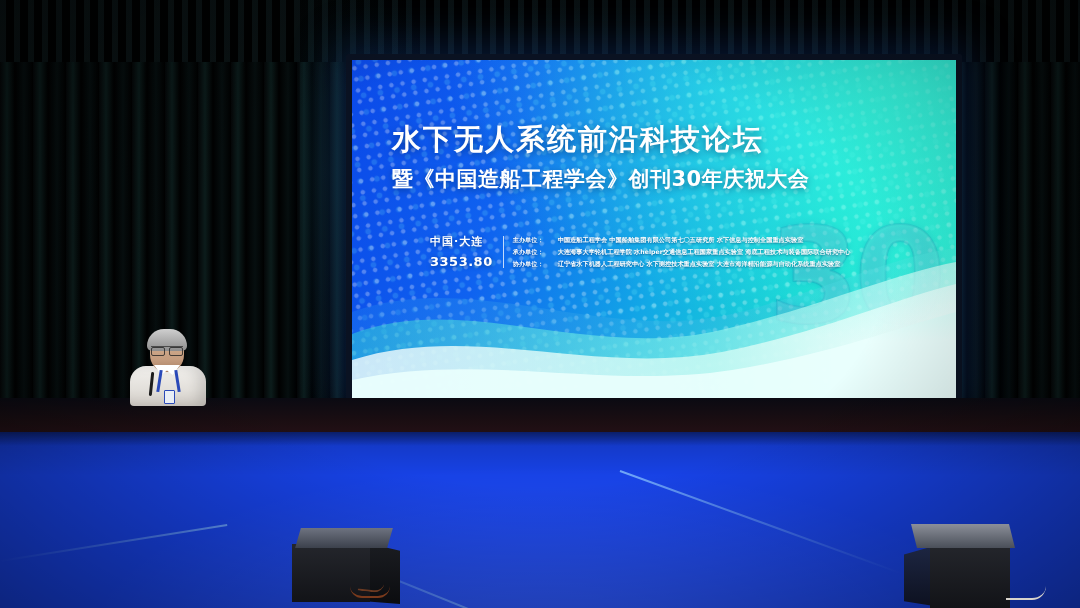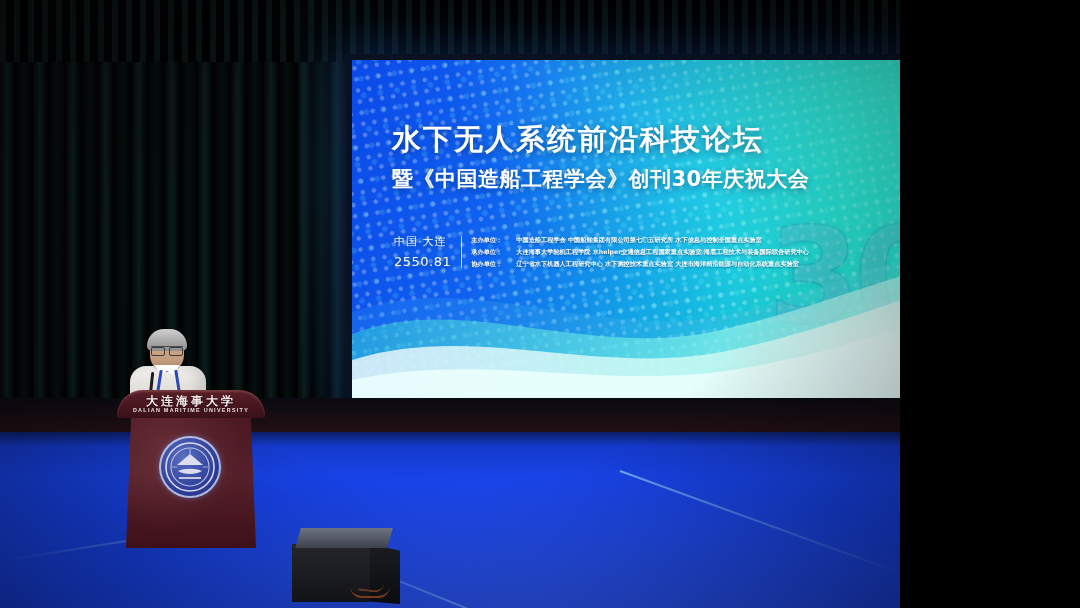"水下无人系统前沿科技论坛" .scene { width: 900px -> 1080px }
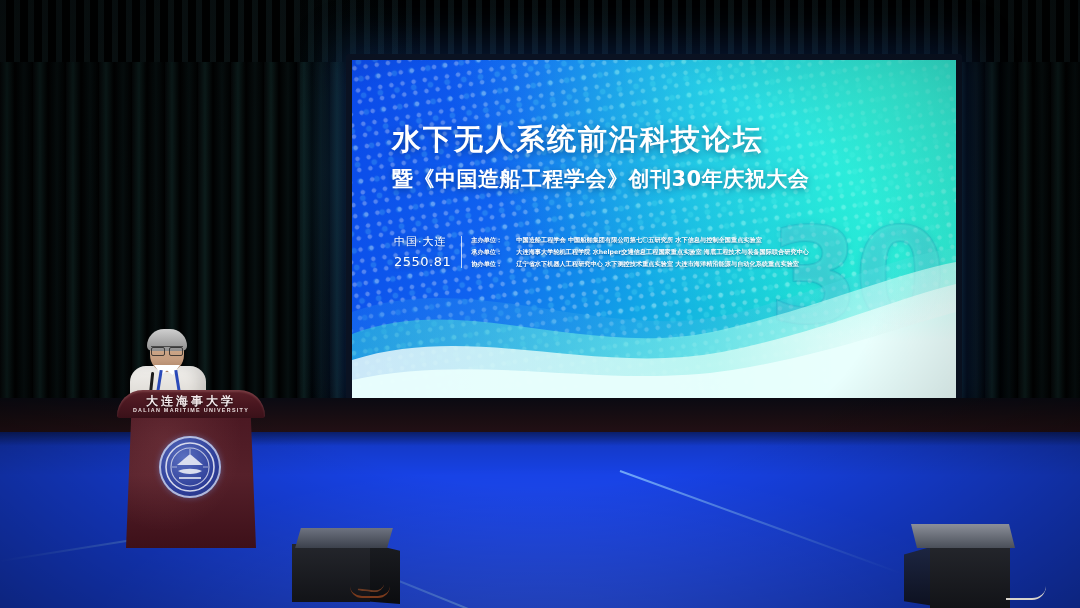"中国·大连" .info-left { font-weight: 400 -> 700; margin-left: none -> 36px }
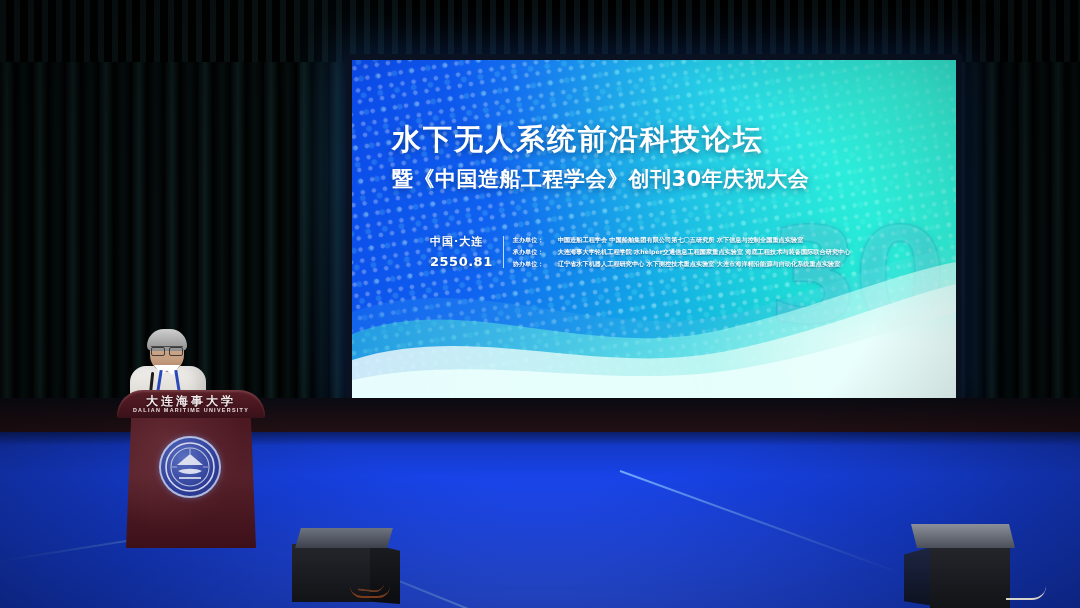"2550.81" div.date { text: 2550.81 -> 3353.80 }
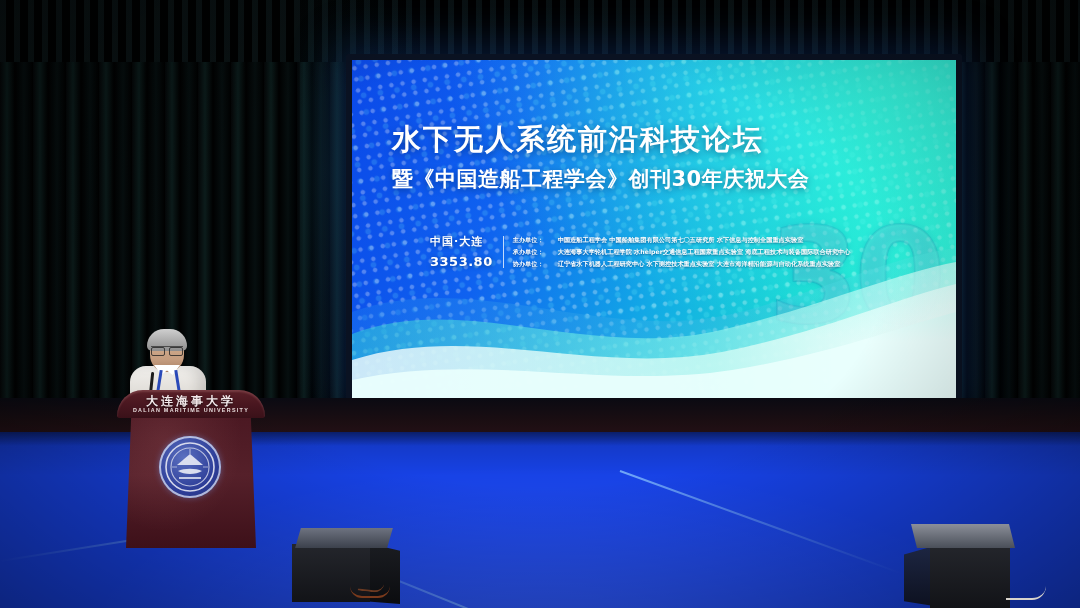"大连海事大学" div.podium { html: <div> <div></div> <div></div> <div>大连海事大学</div> <div>DALIAN MARITIME UNIVERSITY</div> <div> <svg> <circle></circle> <circle></circle> <path></path> <path></path> <path></path> <path></path> </svg> </div> </div> -> none }
